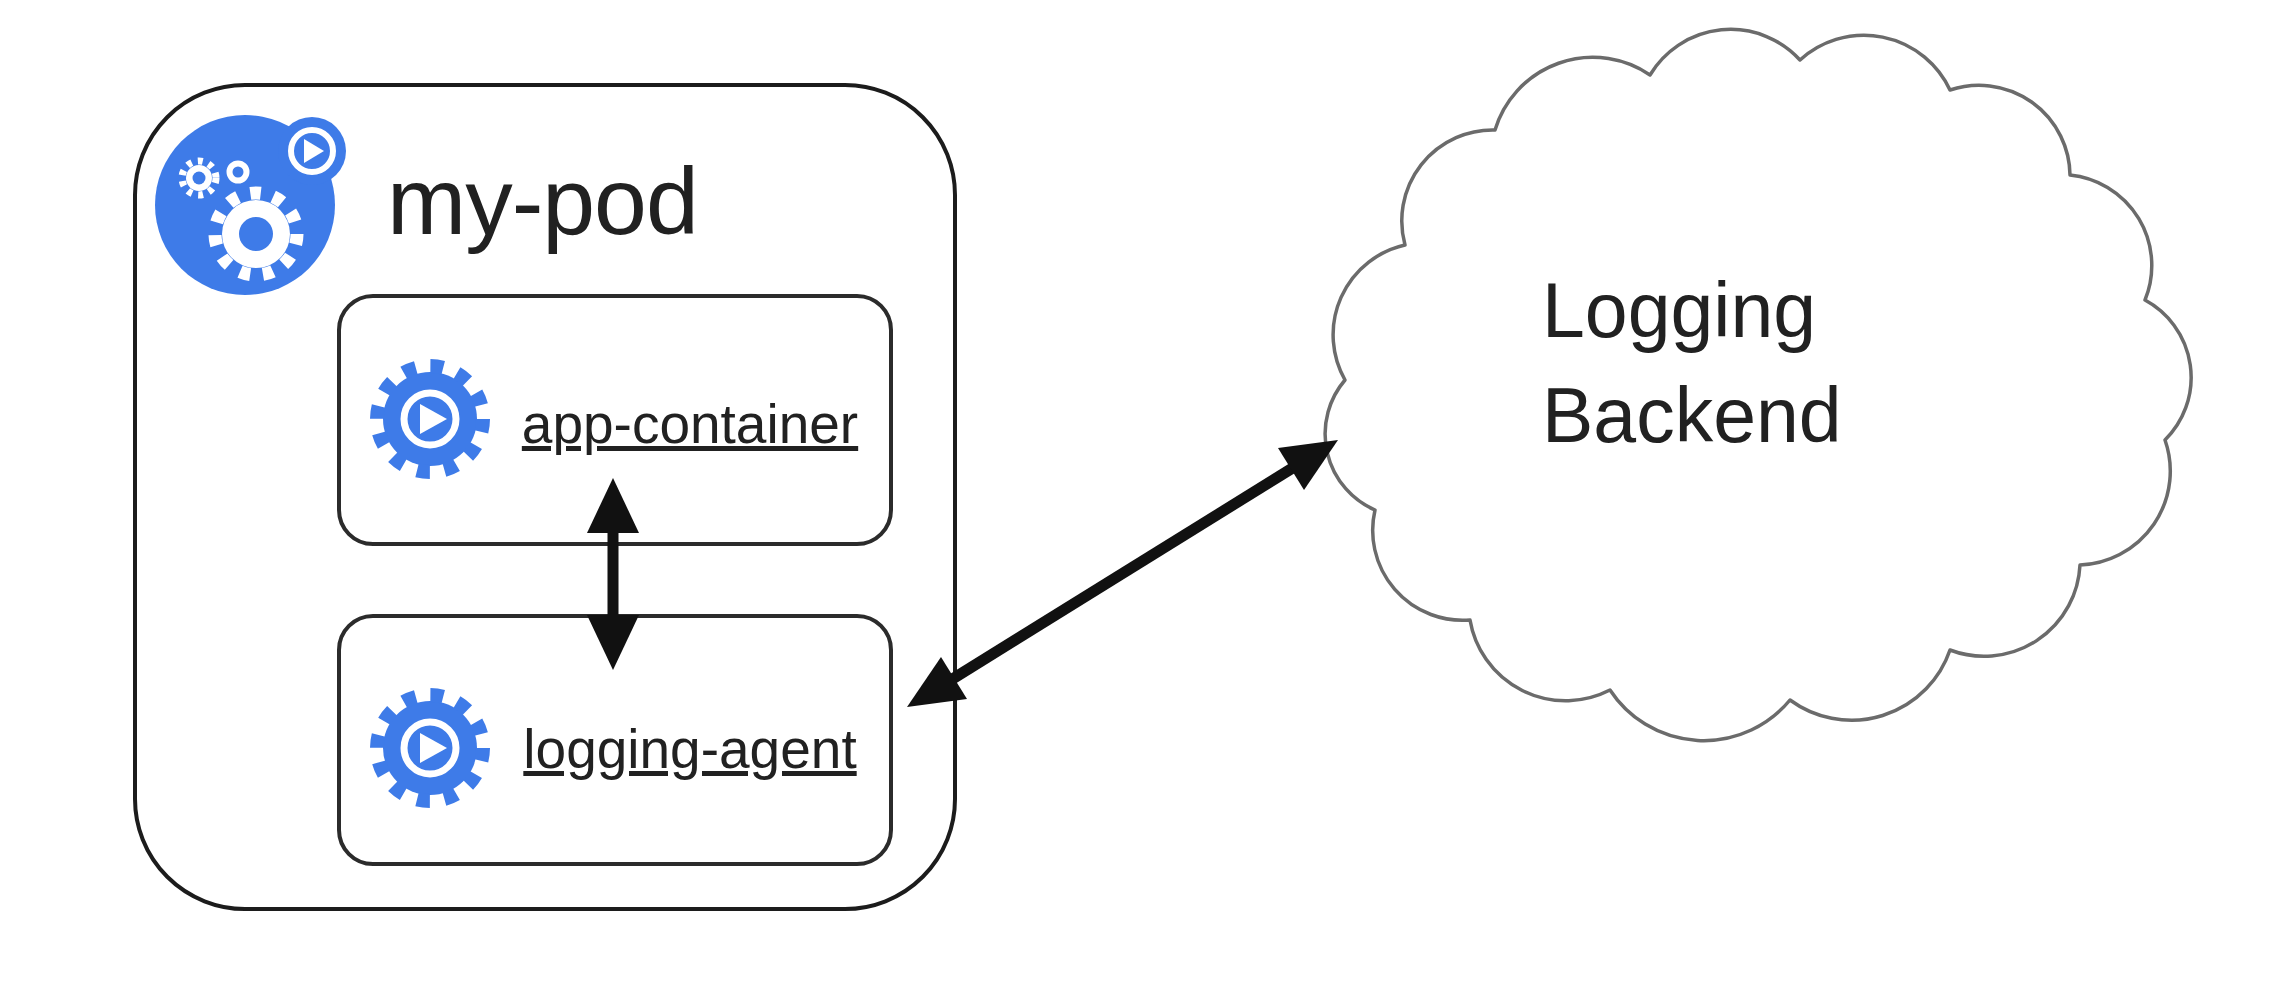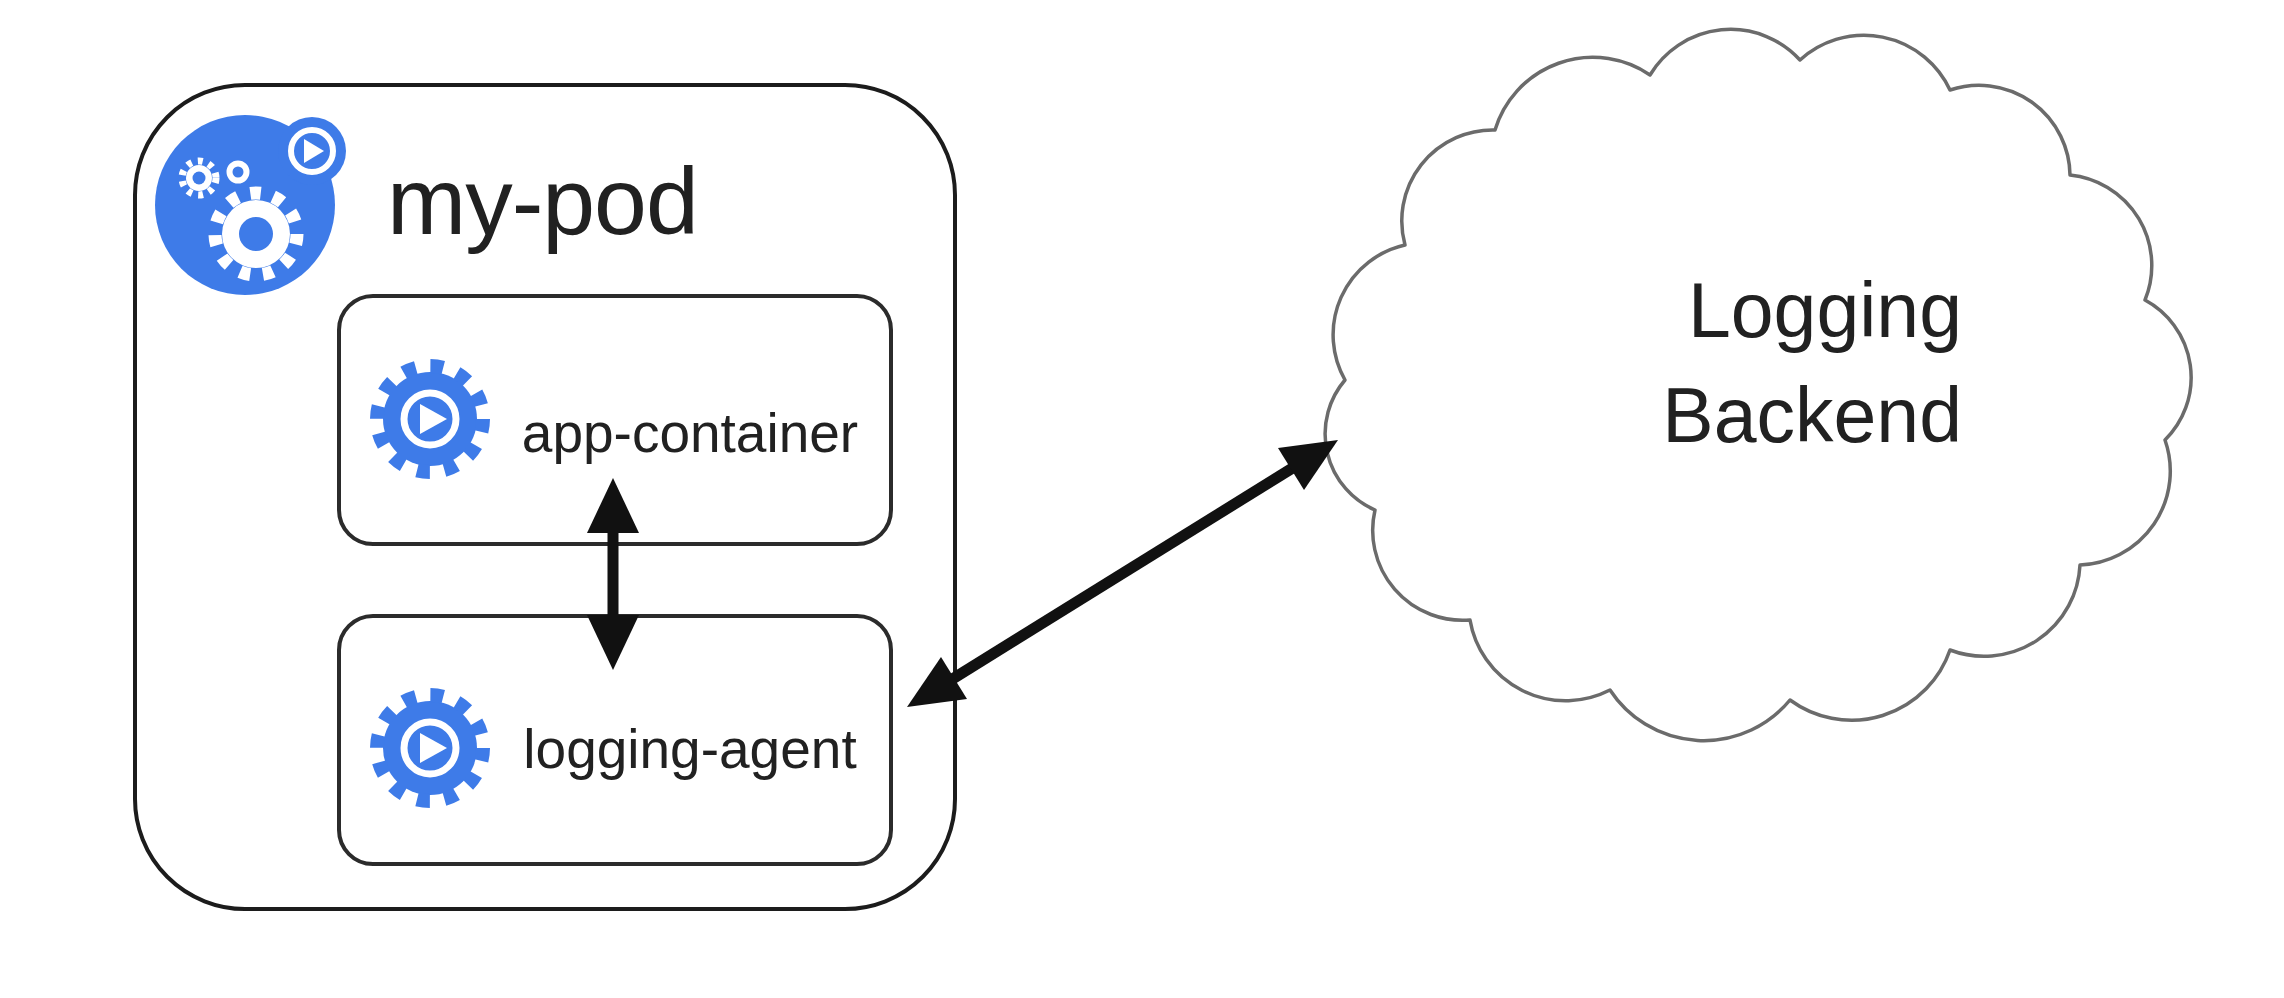"Logging Backend" #cloud-label { text-align: right -> left }
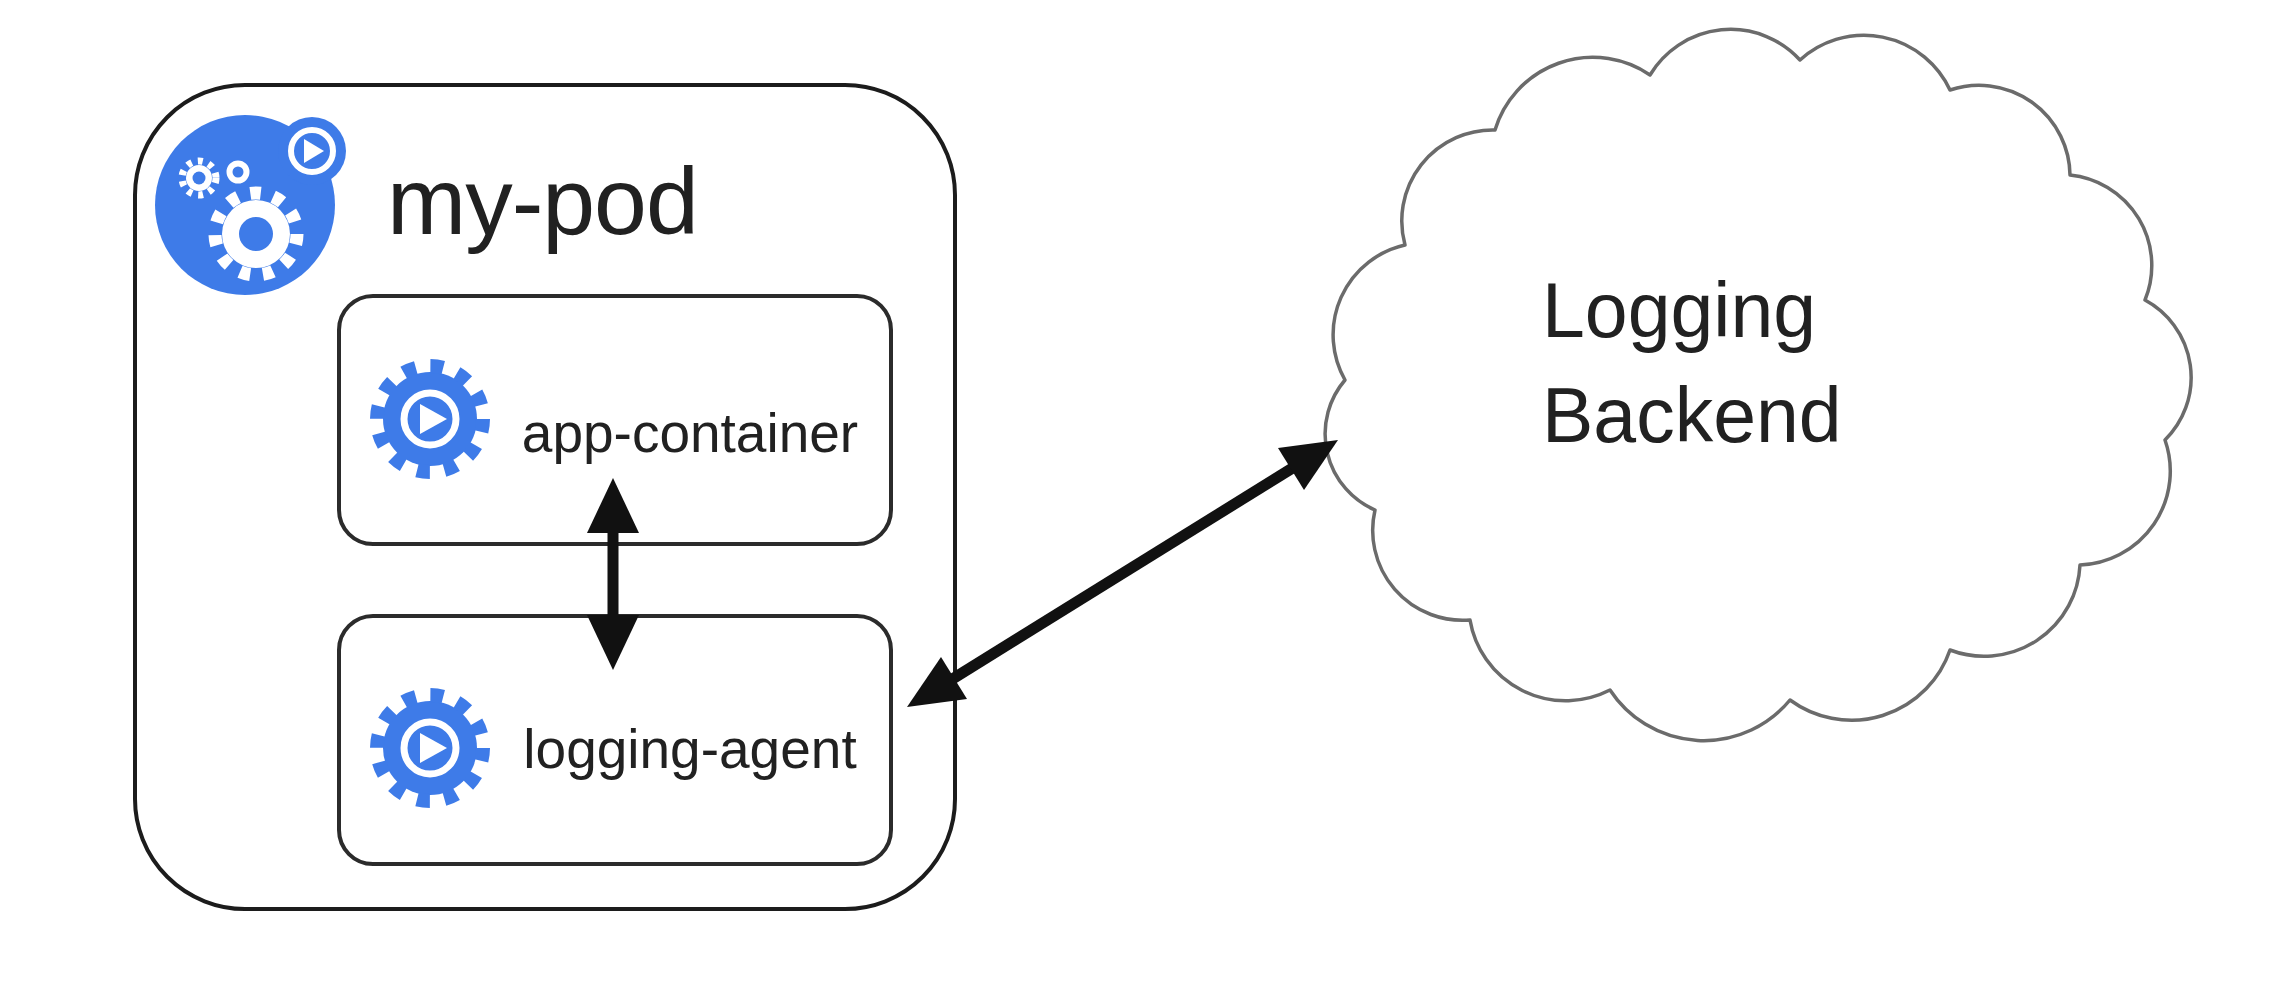"app-container" #app-label { text-decoration: none -> underline; top: 433px -> 424px }
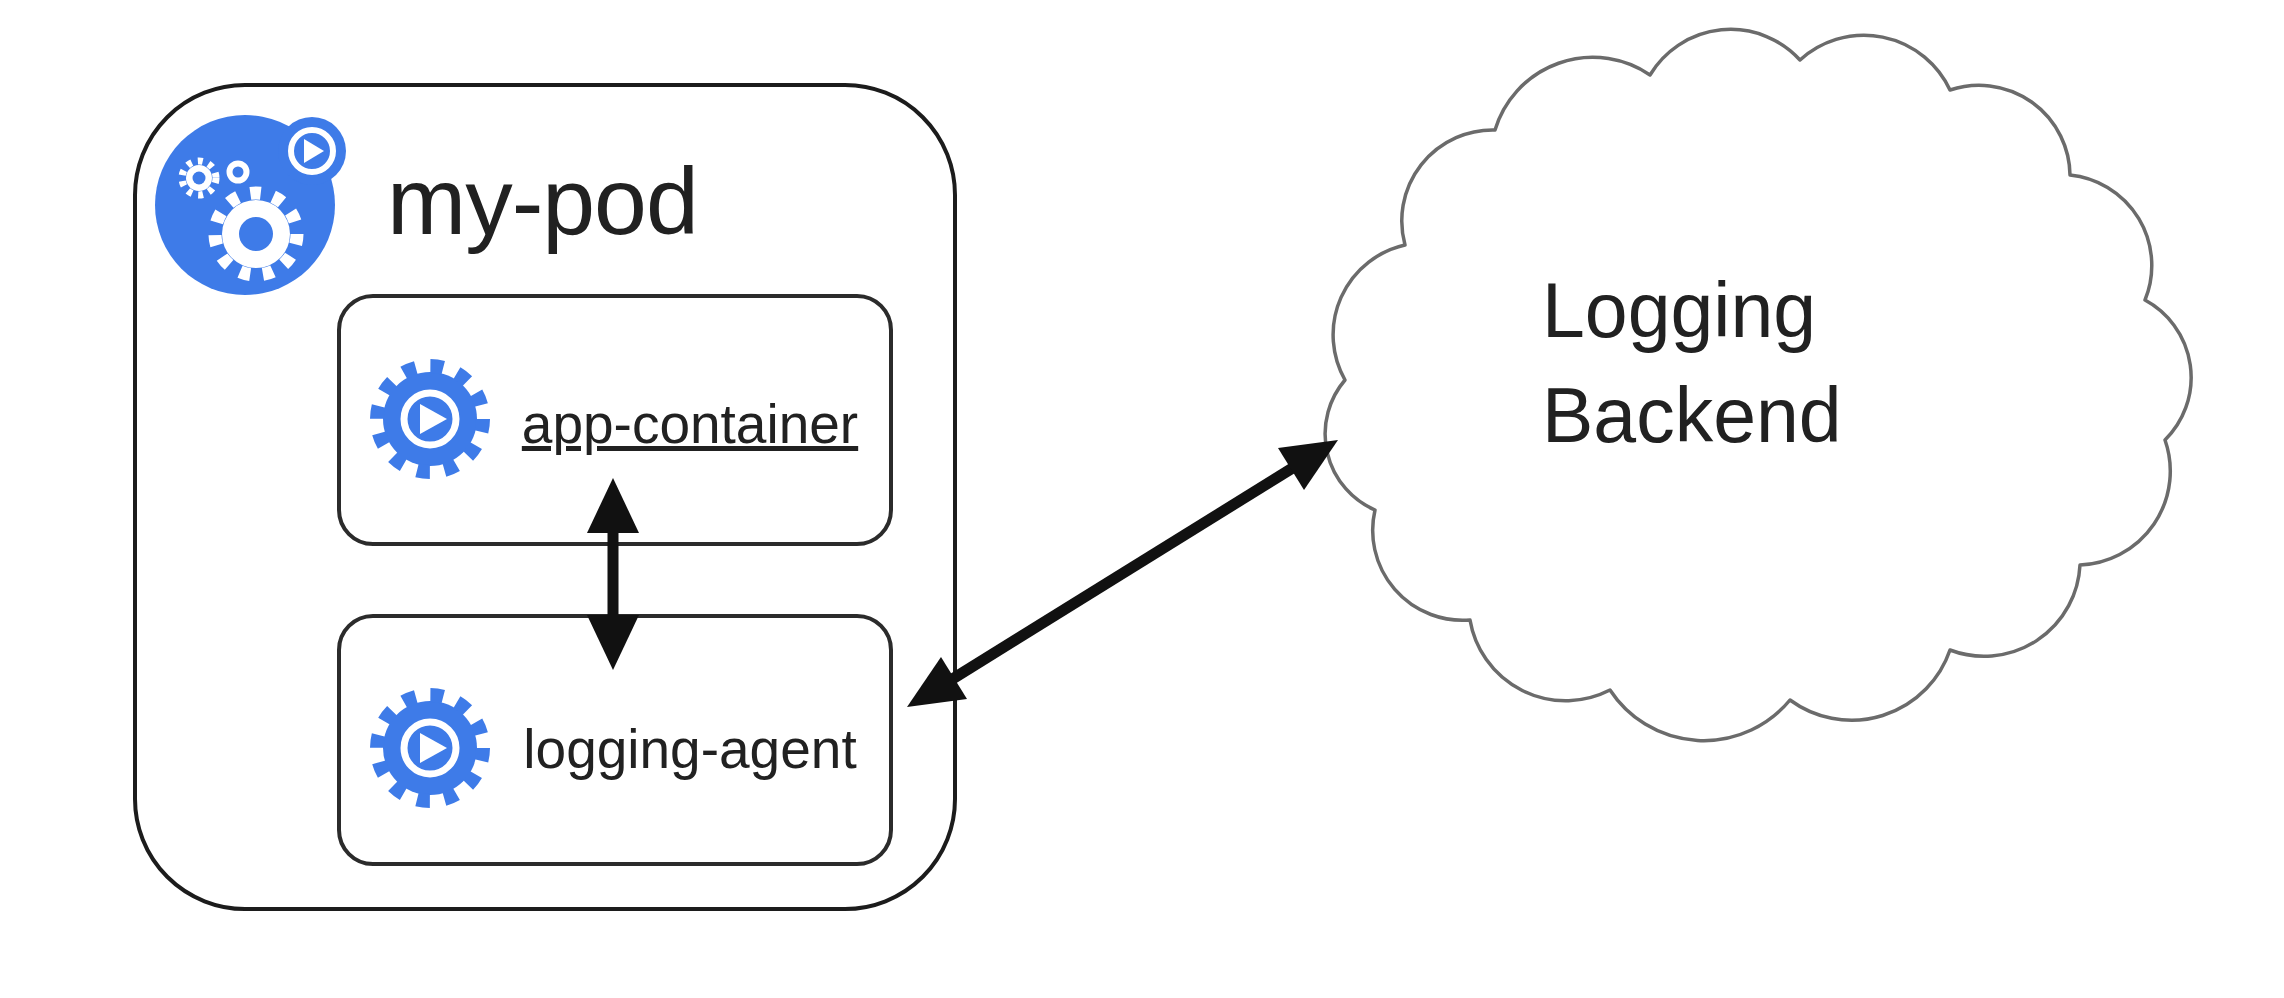"logging-agent" #log-label { text-decoration: none -> underline }
